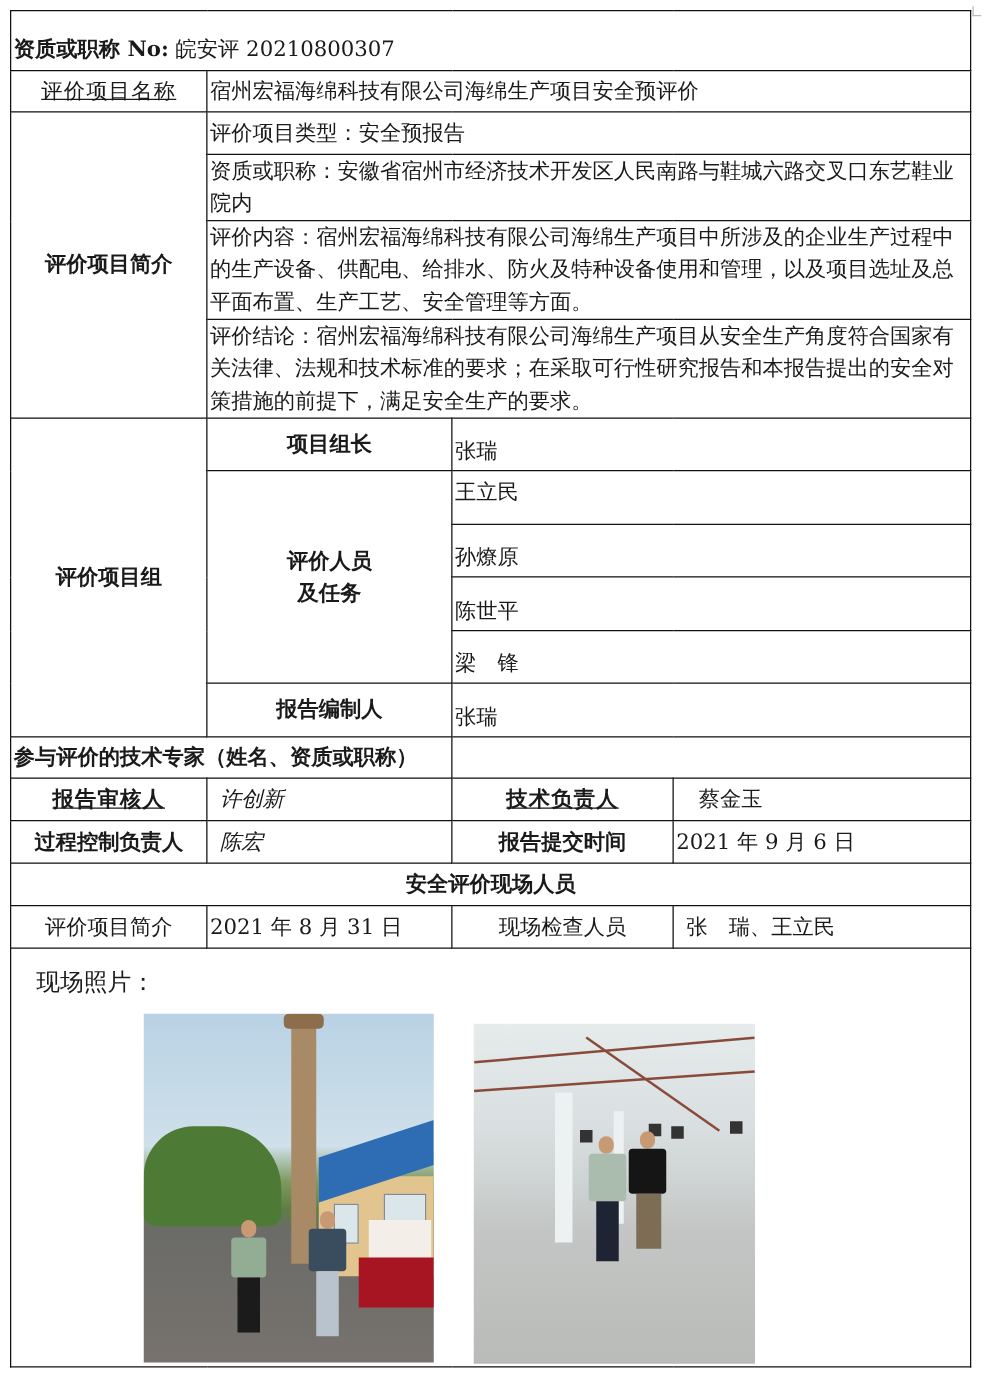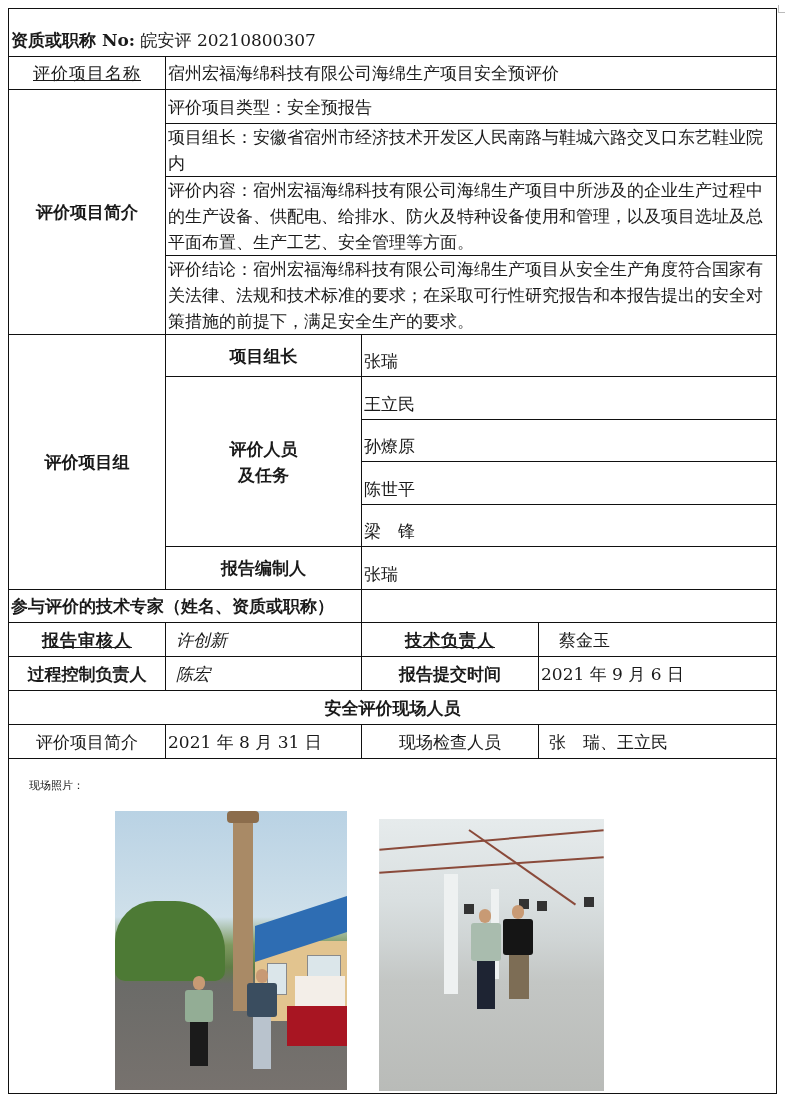"项目组长：安徽省宿州市经济技术开发区人民南路与鞋城六路交叉口东艺鞋业院内" td { text: 项目组长 -> 资质或职称 }
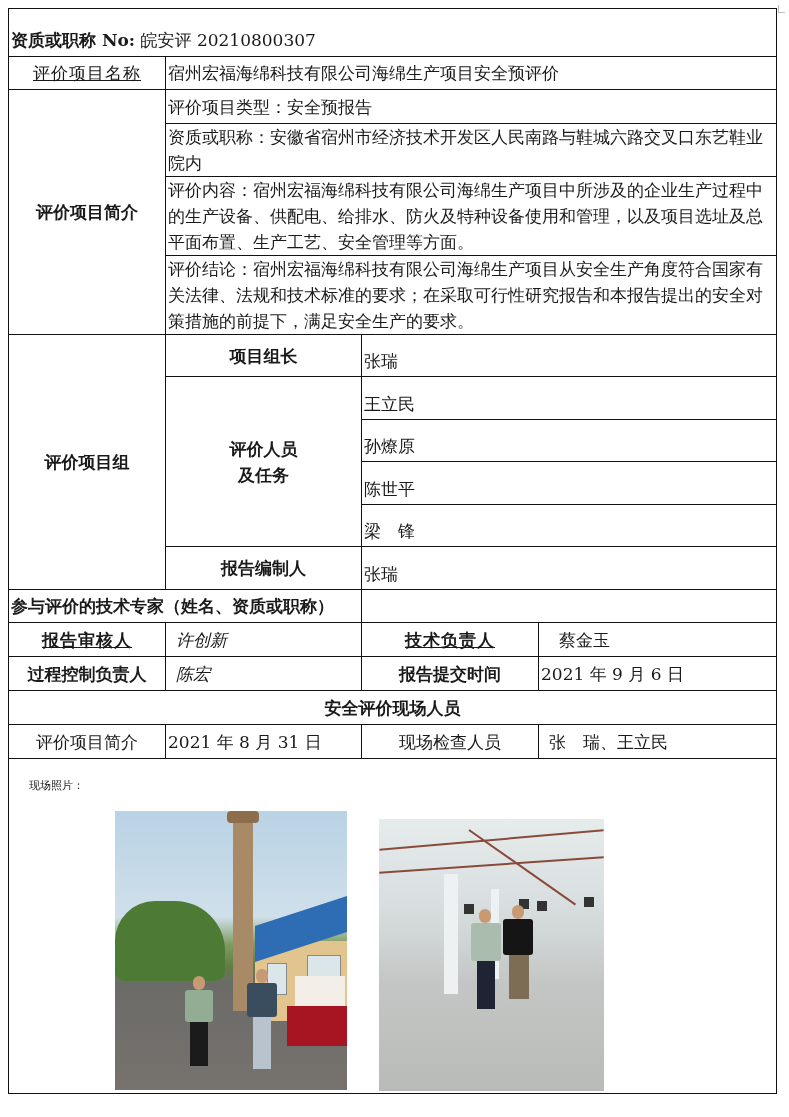"王立民" td { padding-bottom: 2px -> 12px }
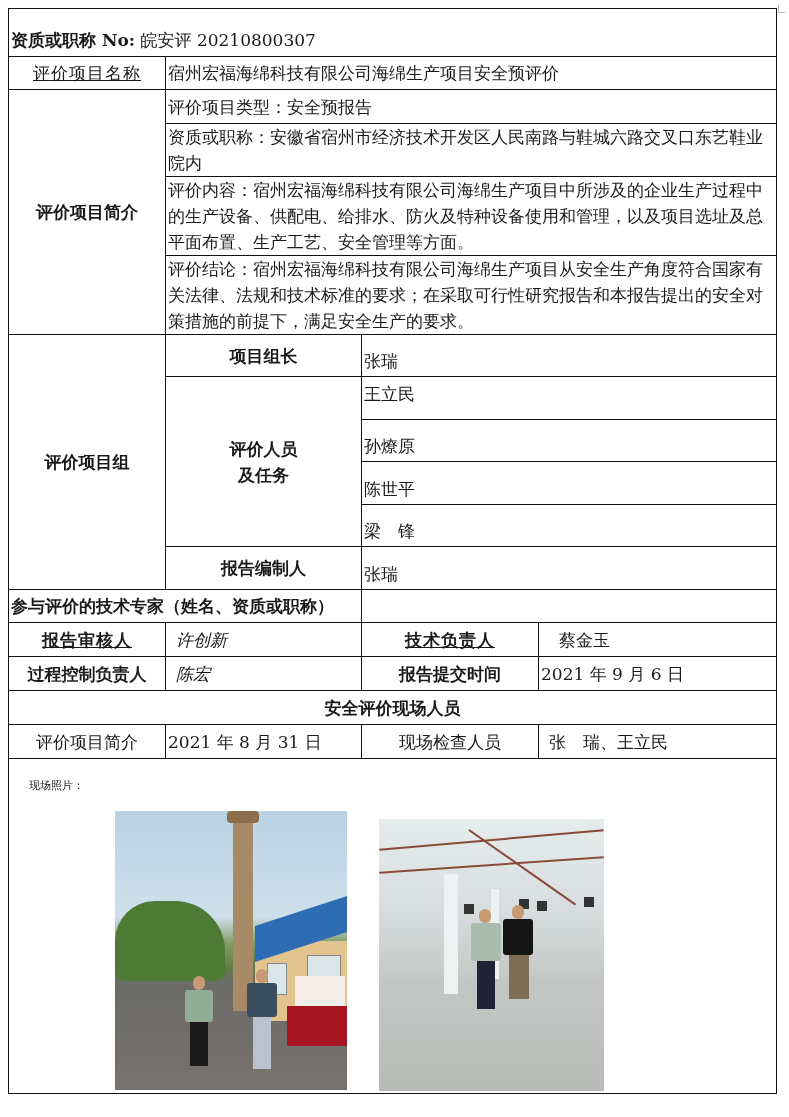"现场照片：" .photos-label { font-size: 11px -> 19px }
